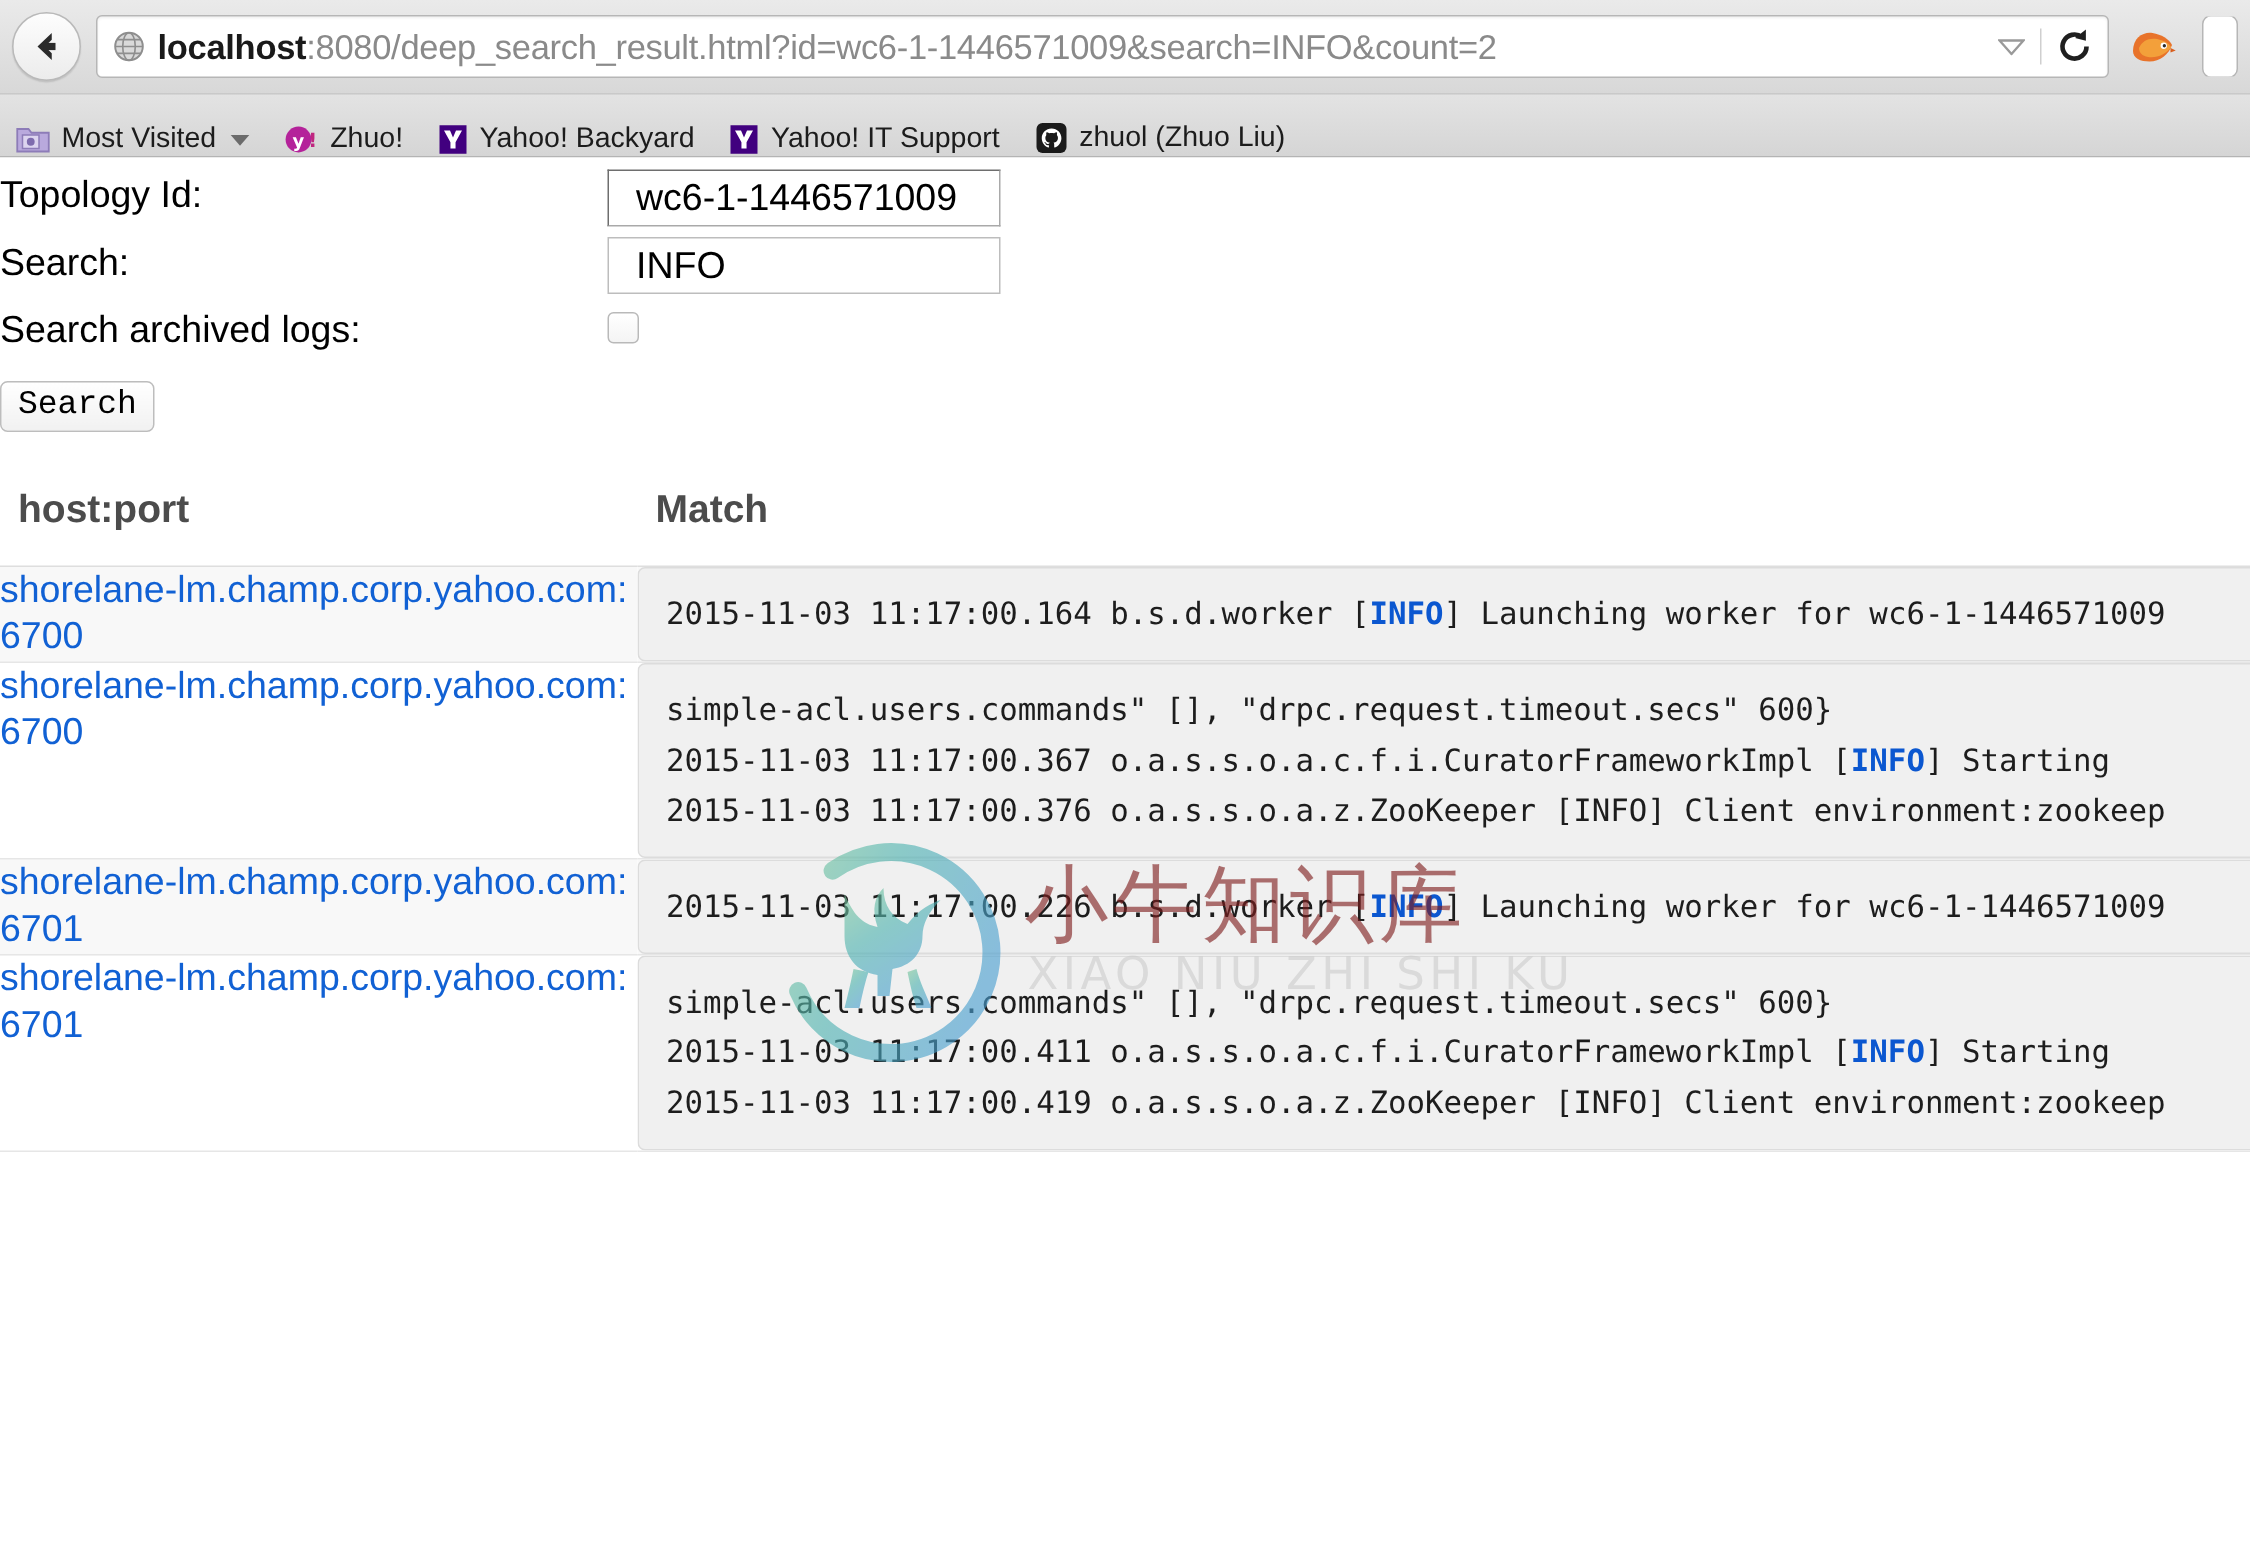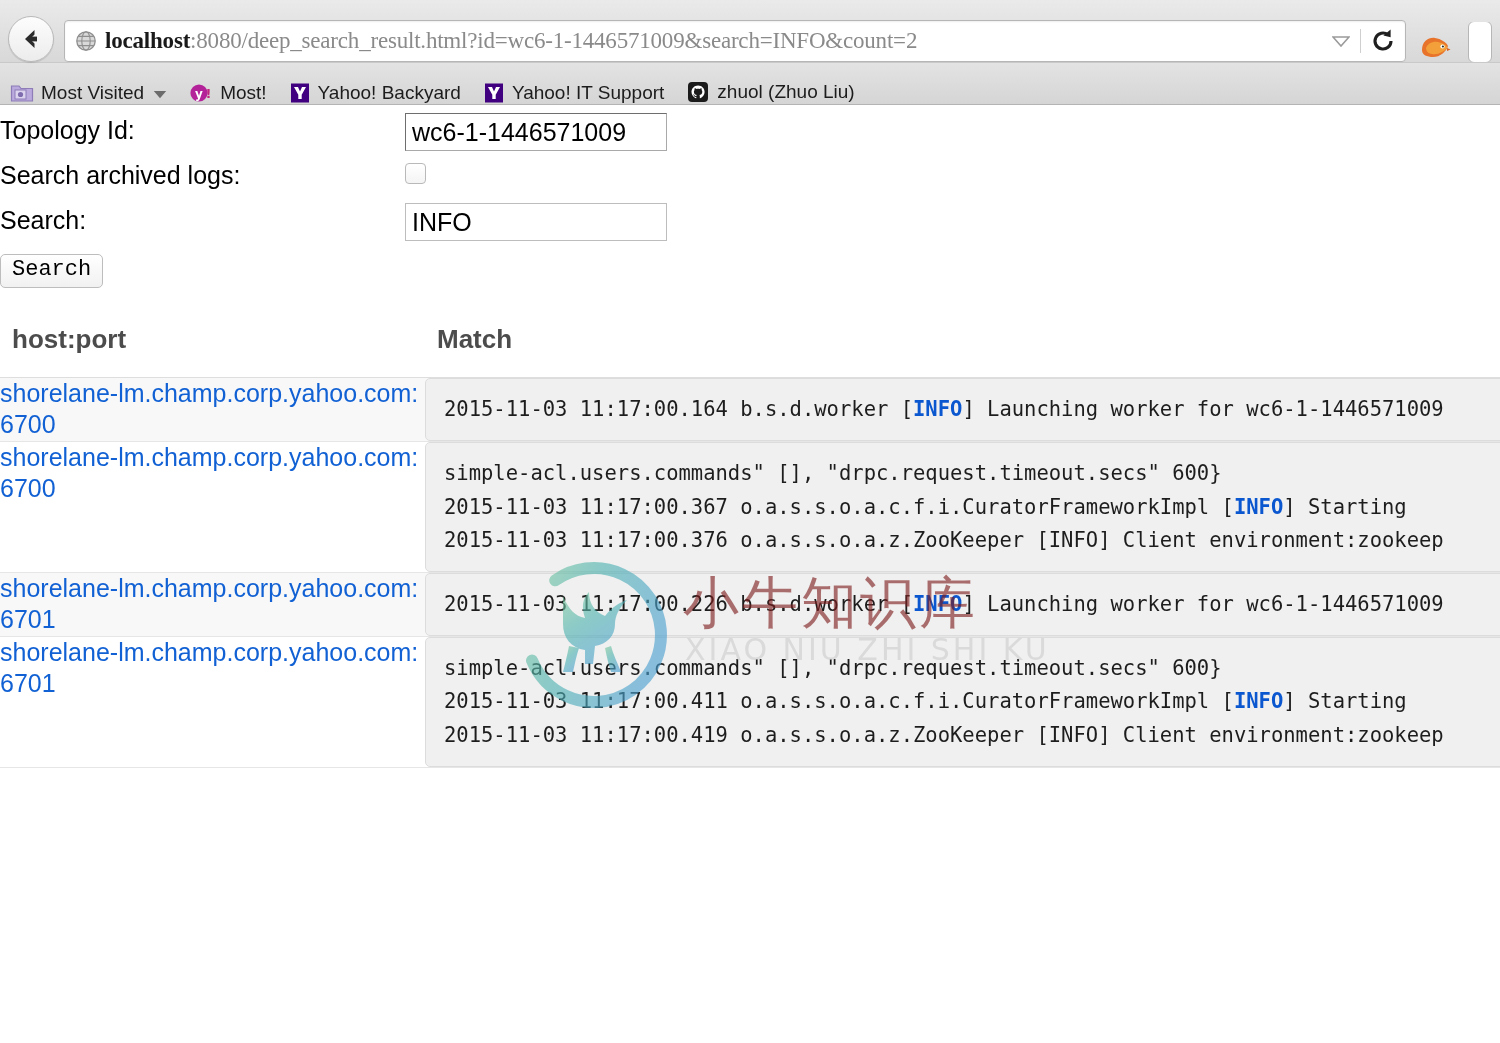"localhost:8080/deep_search_result.html?i" #nav-toolbar { align-items: flex-end -> center; font-family: Liberation Serif, serif -> none }
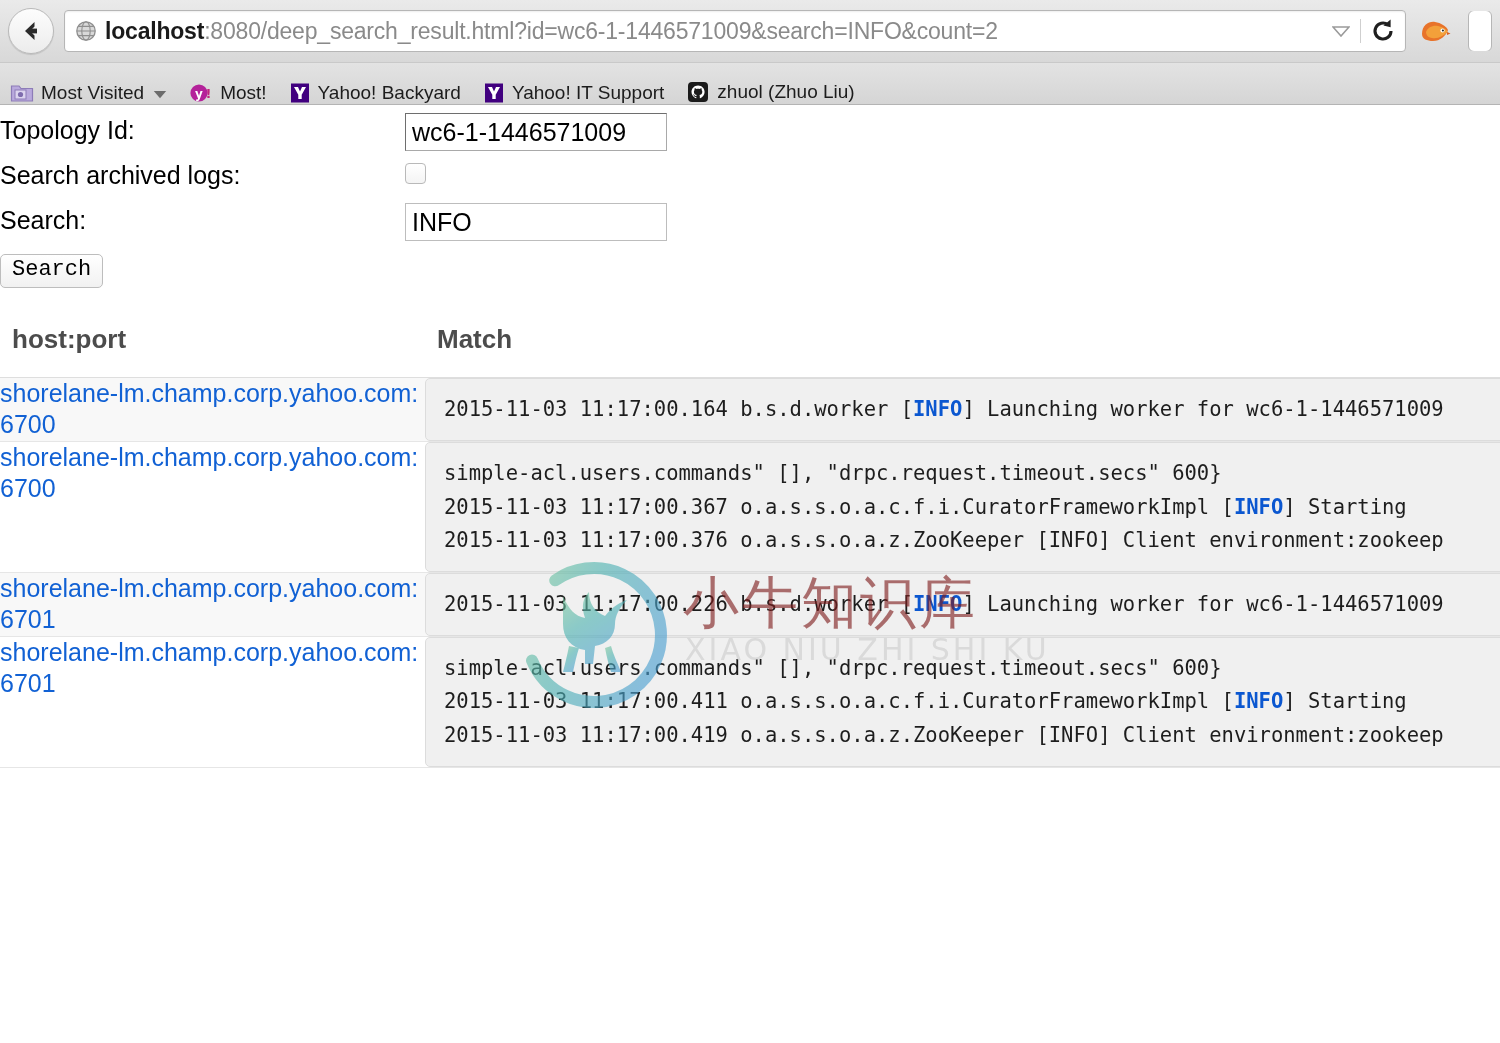"Most!" span { text: Most -> Zhuo }
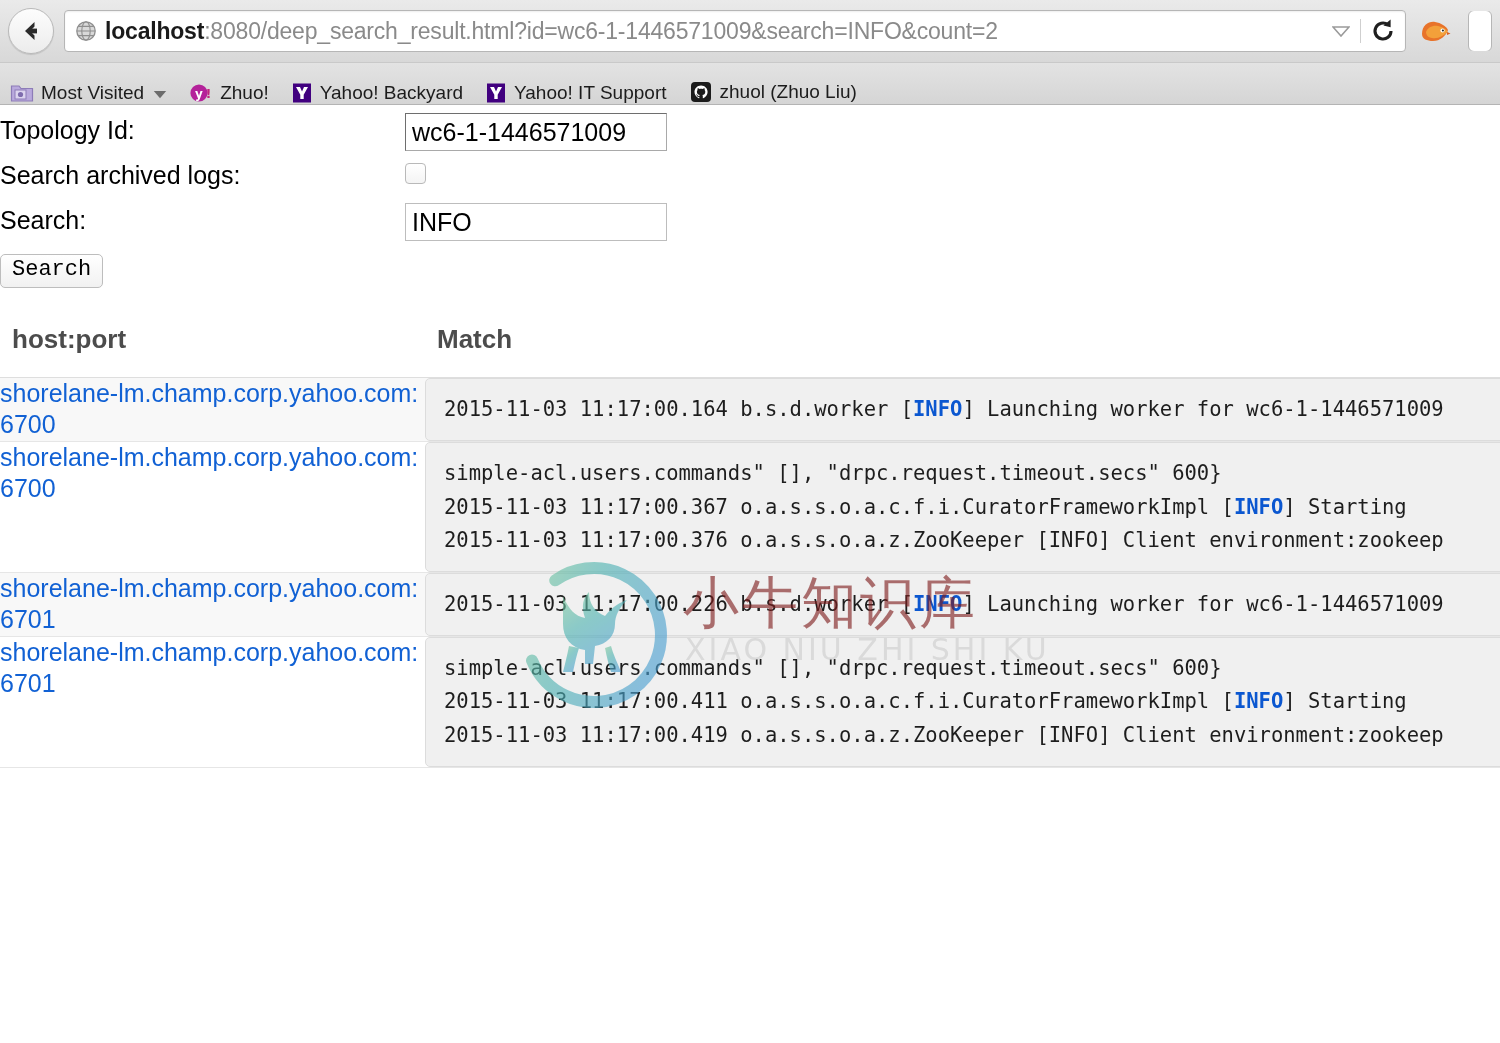"wc6-1-1446571009" input.txt { padding: 2px 6px -> 2px 18px }
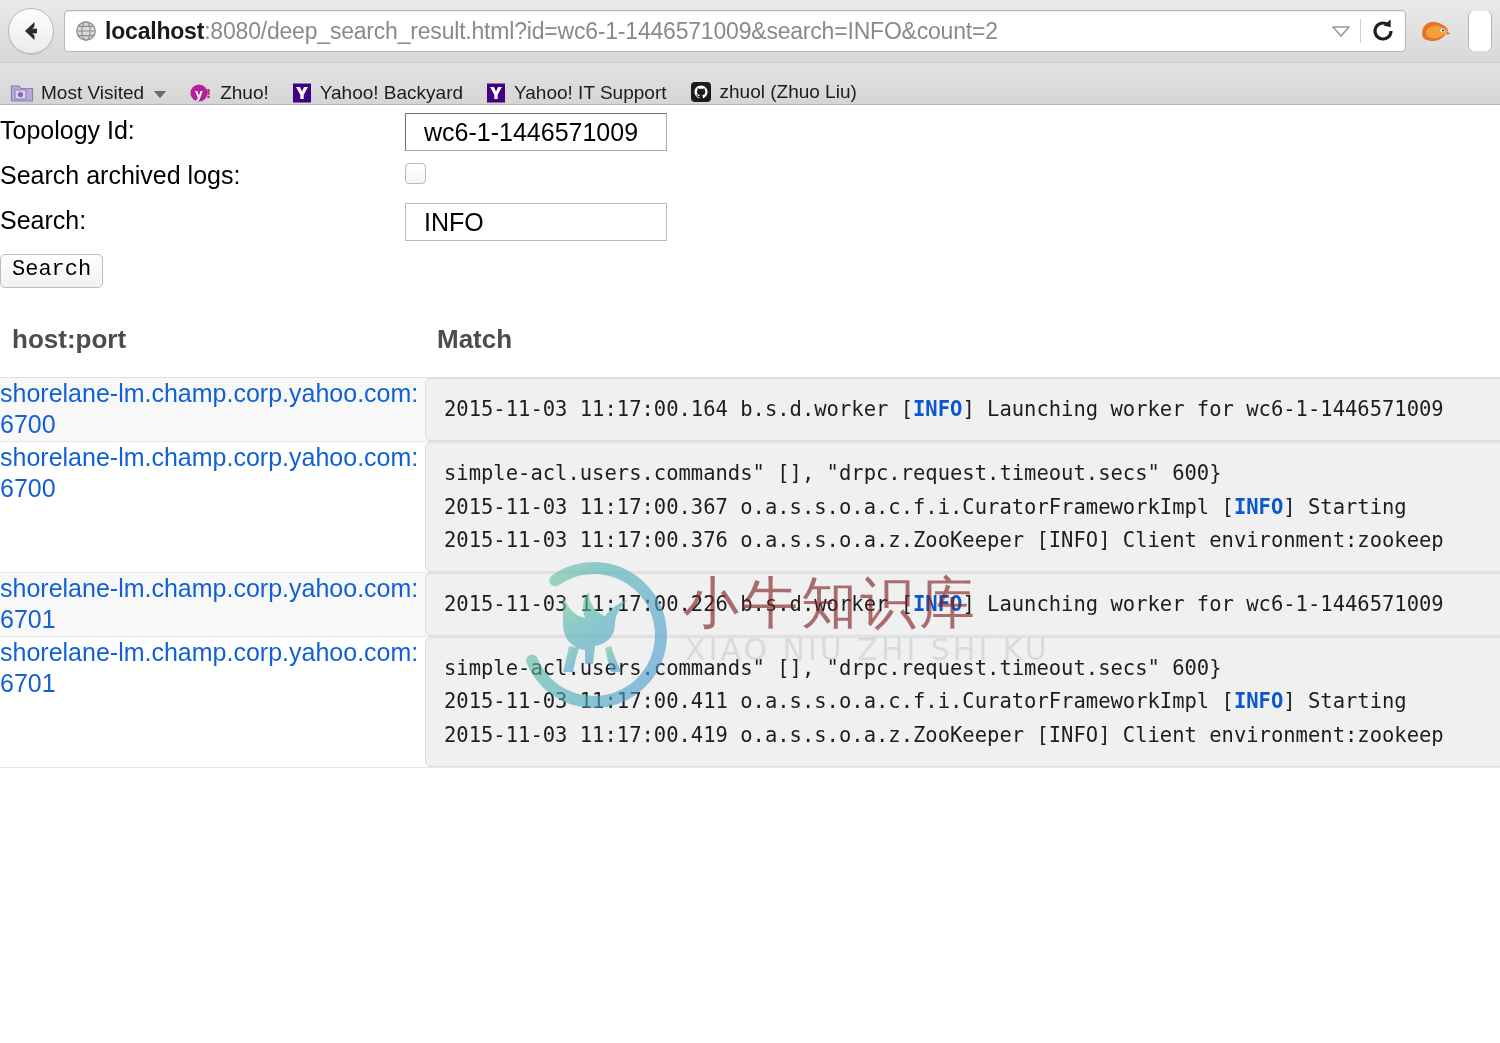"Search archived logs:" div.form-row { order: before "Search:" -> after "Search:" }
